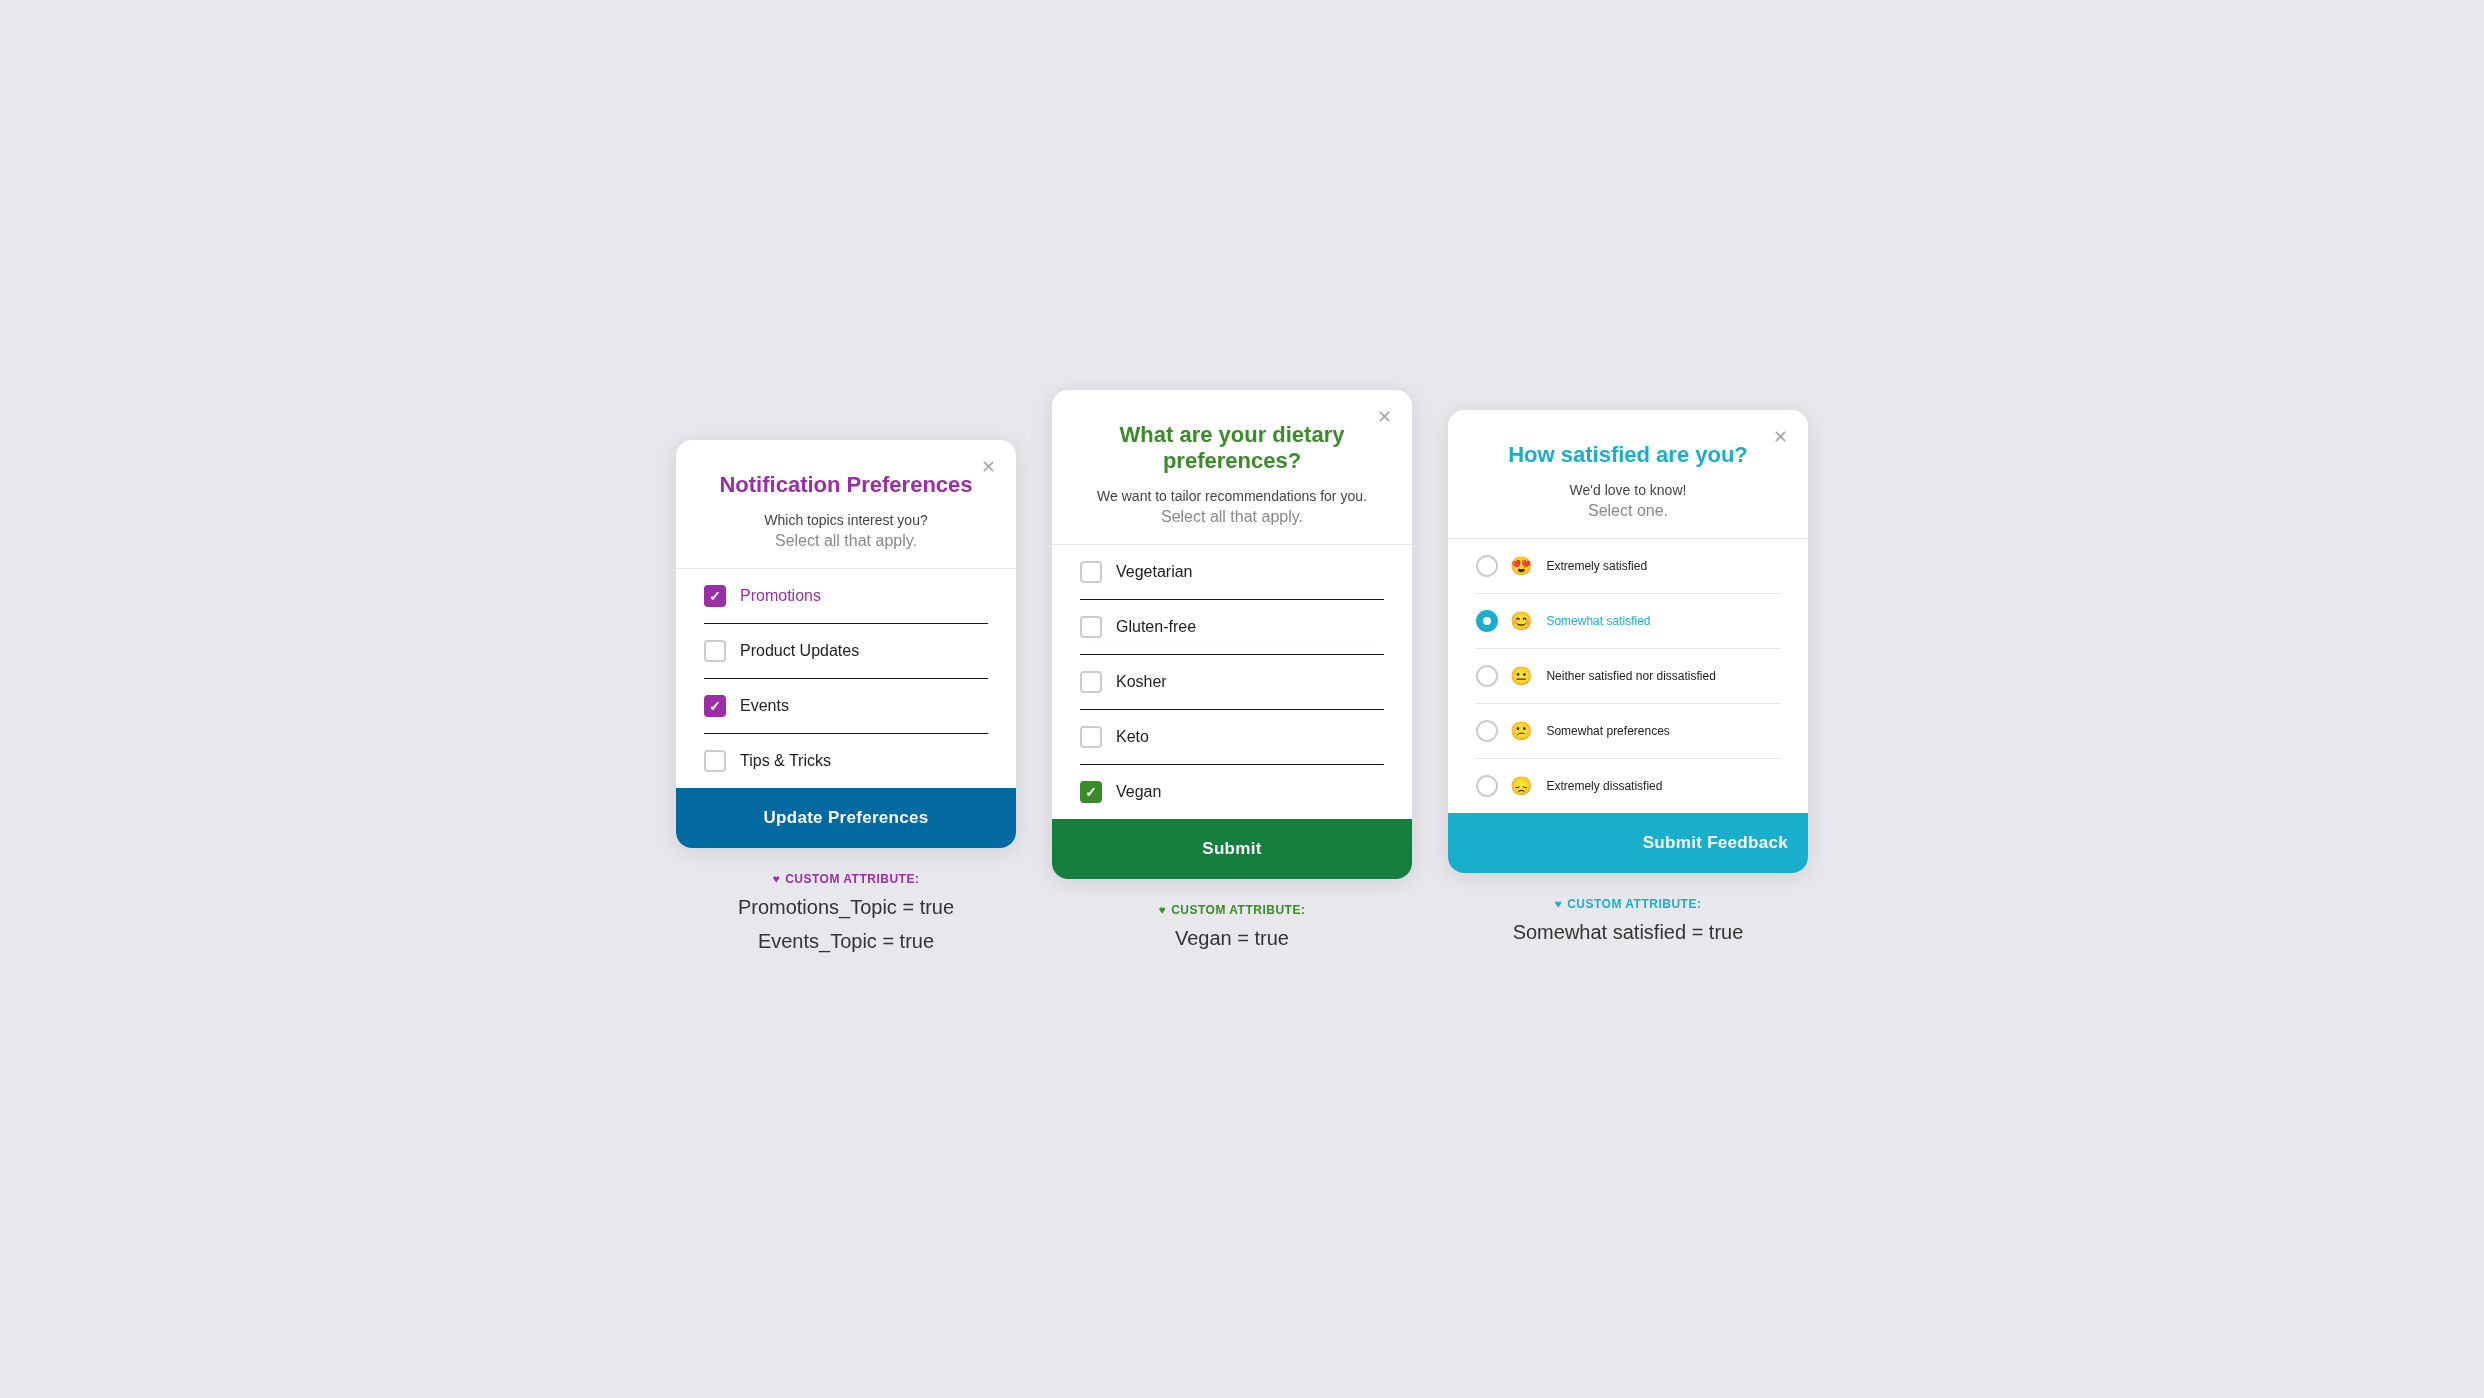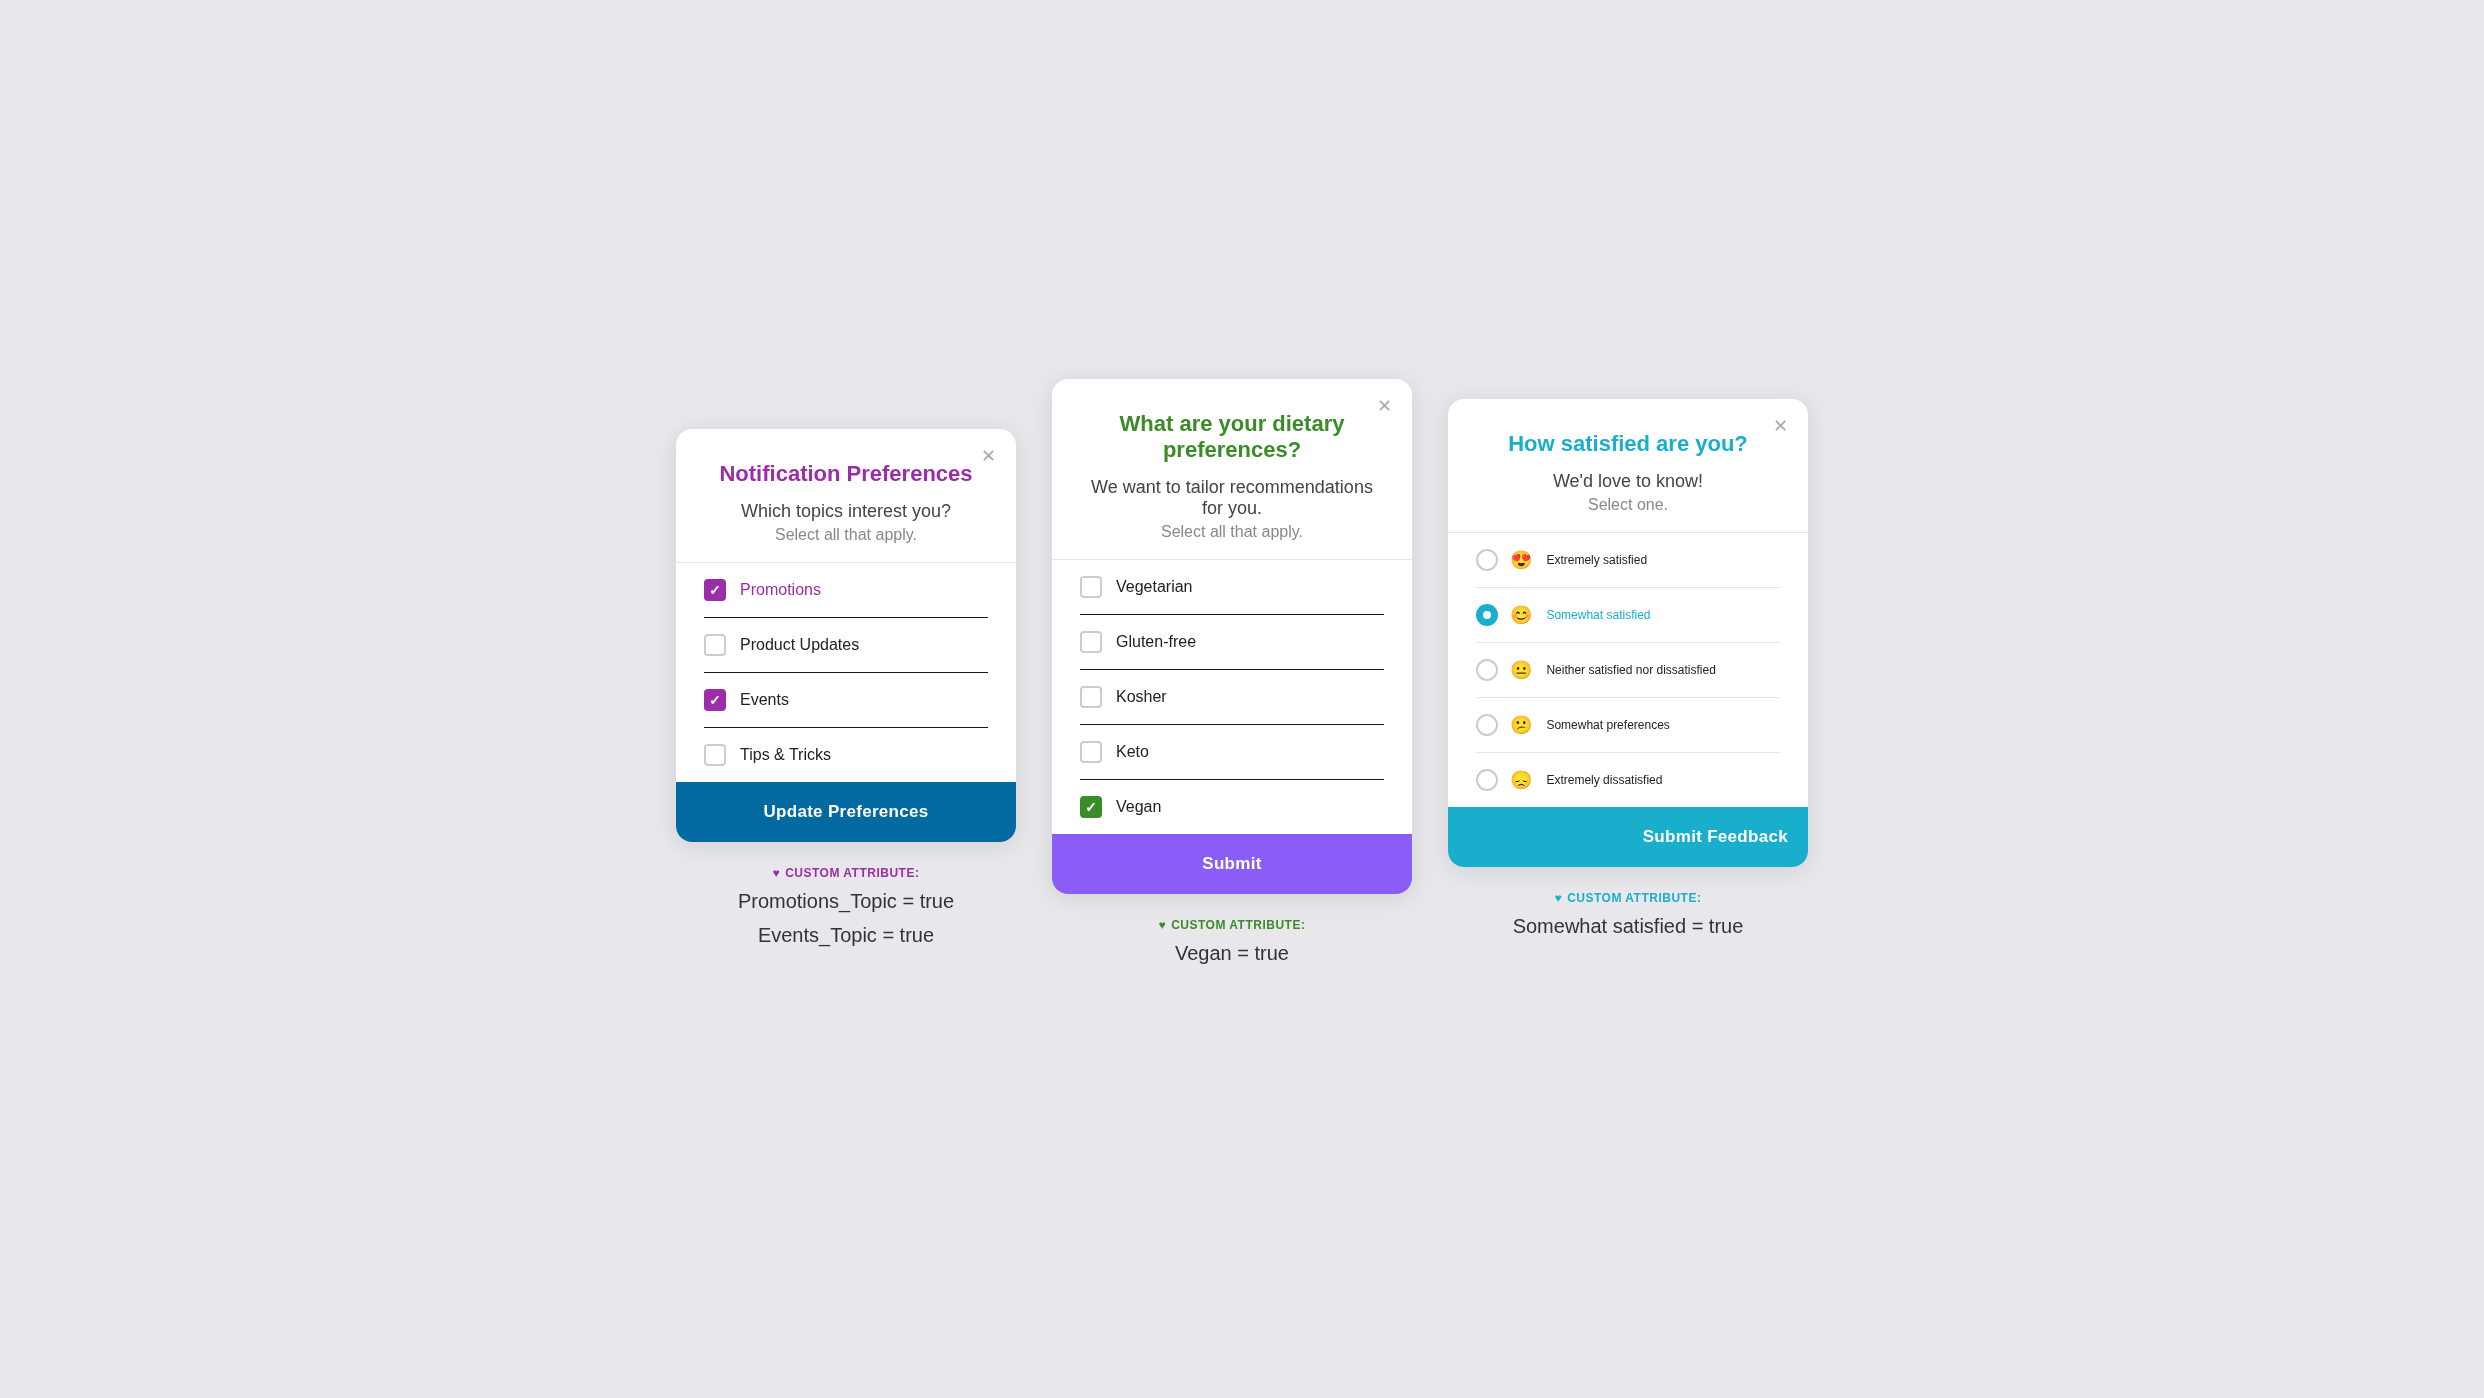"We want to tailor recommendations" .modal-subtitle { font-size: 18px -> 14px }
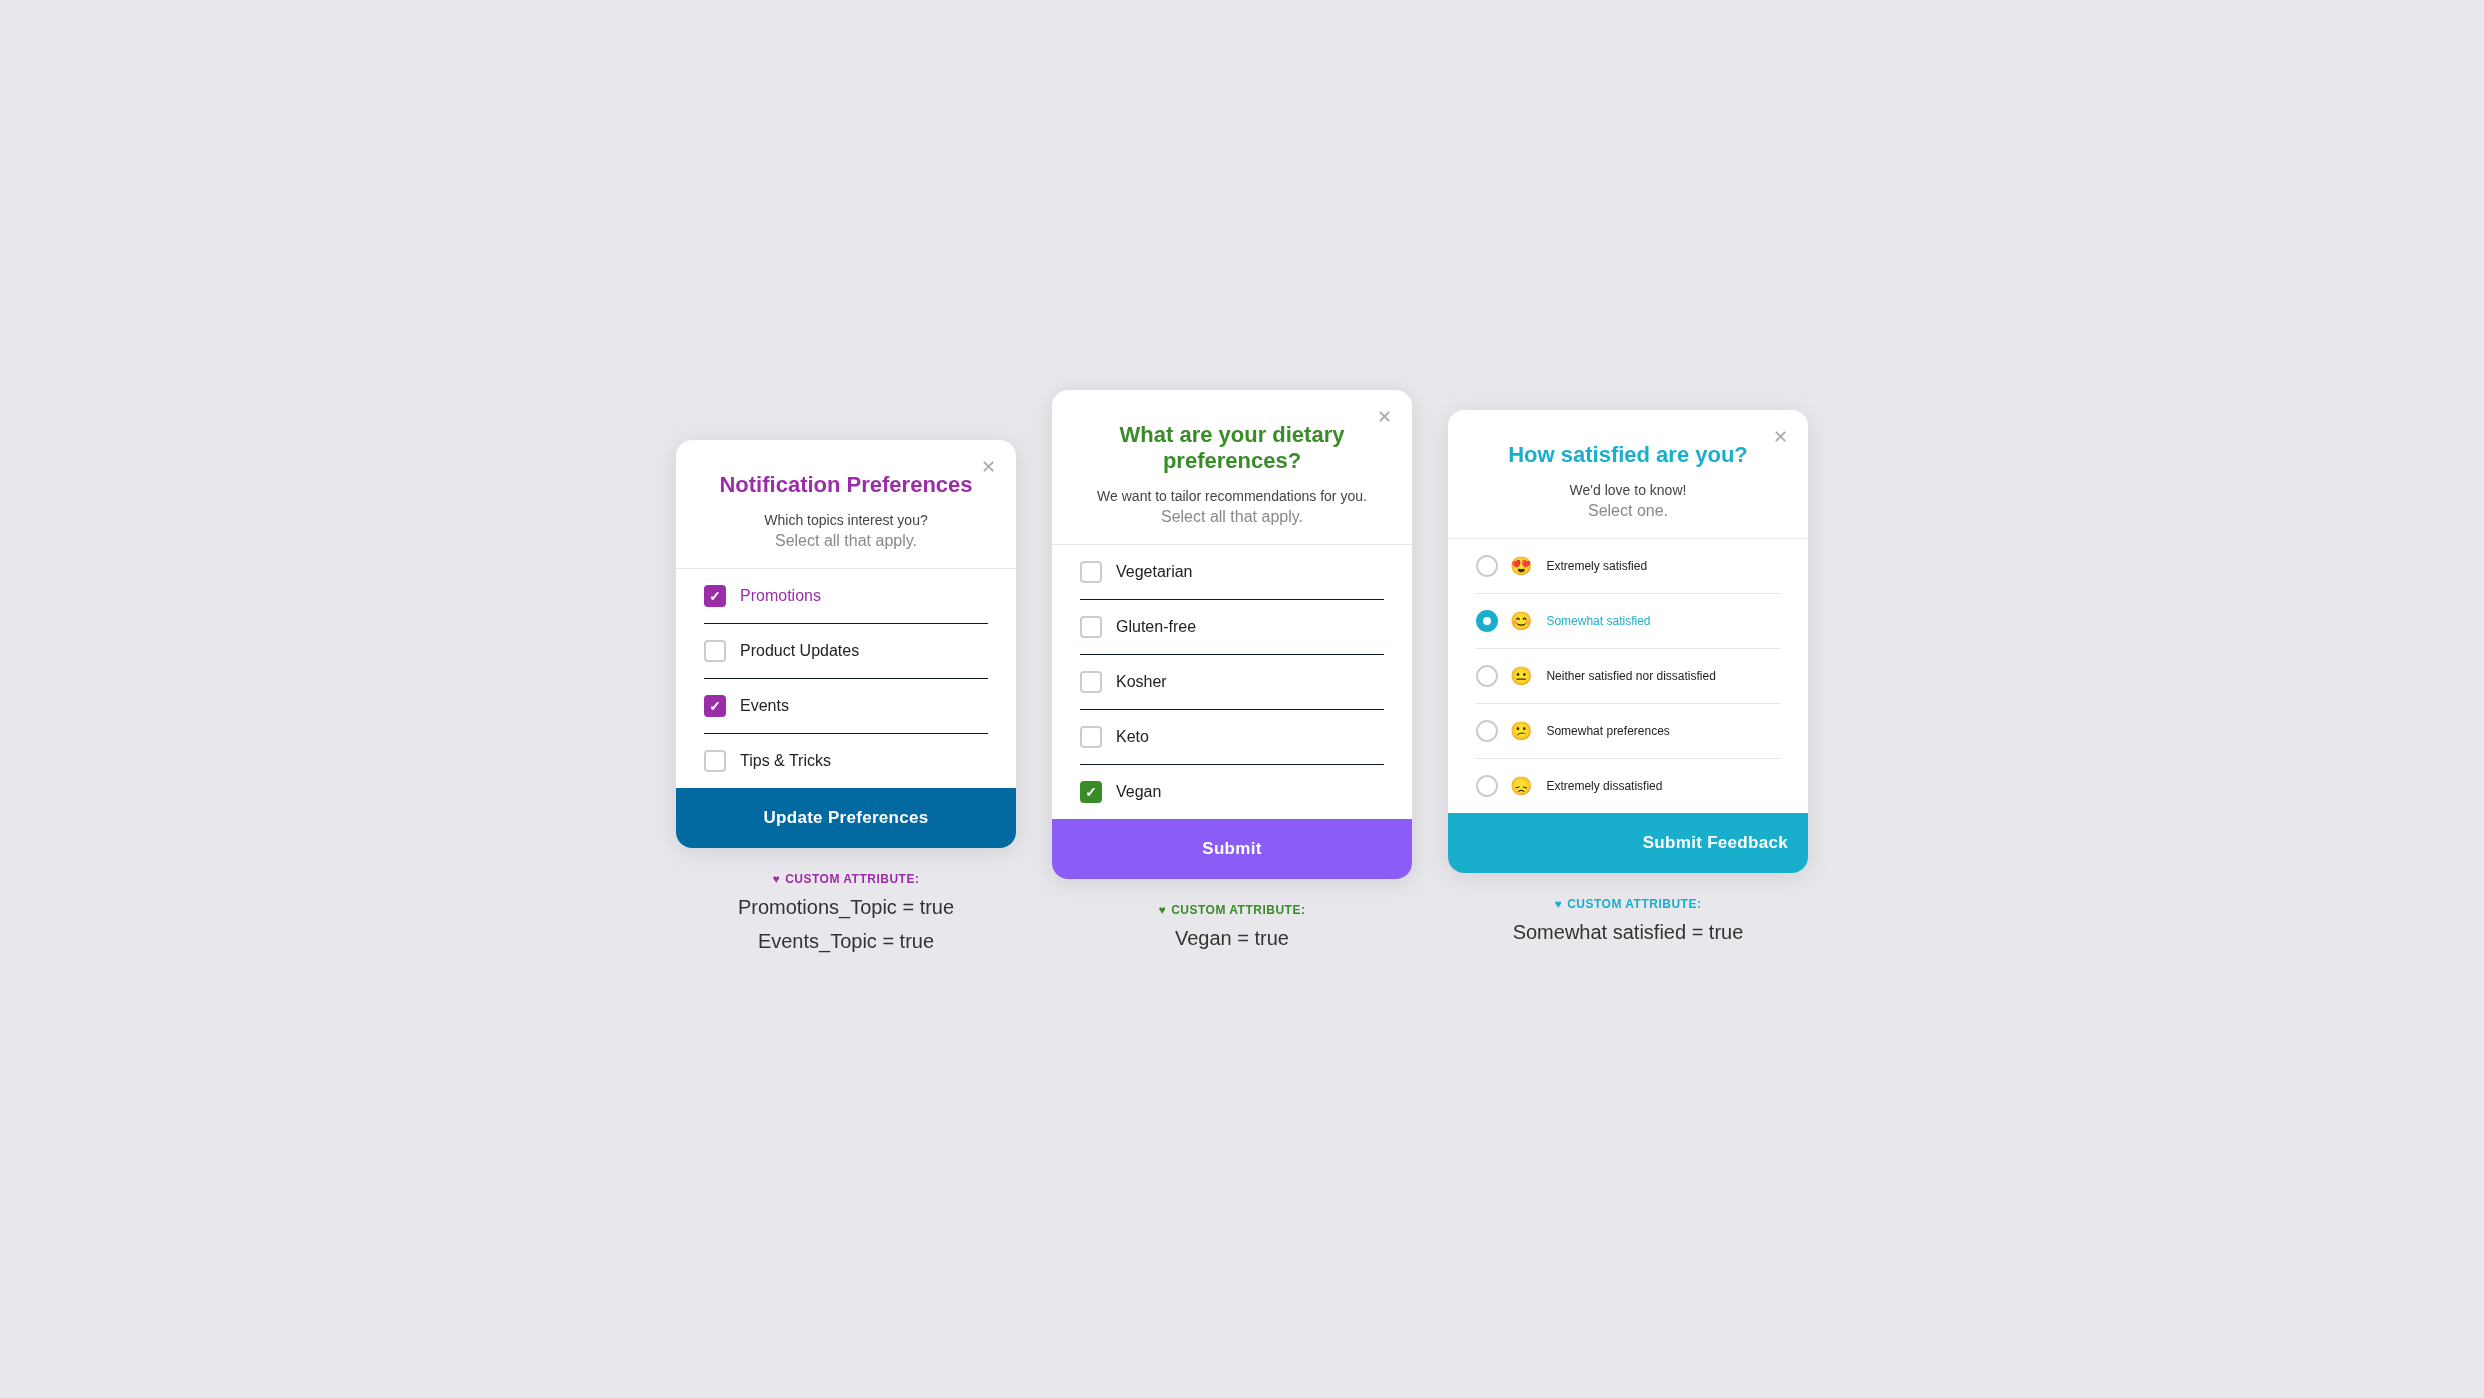"Submit" .submit-btn.green { background: #8b5cf6 -> #15803d }
